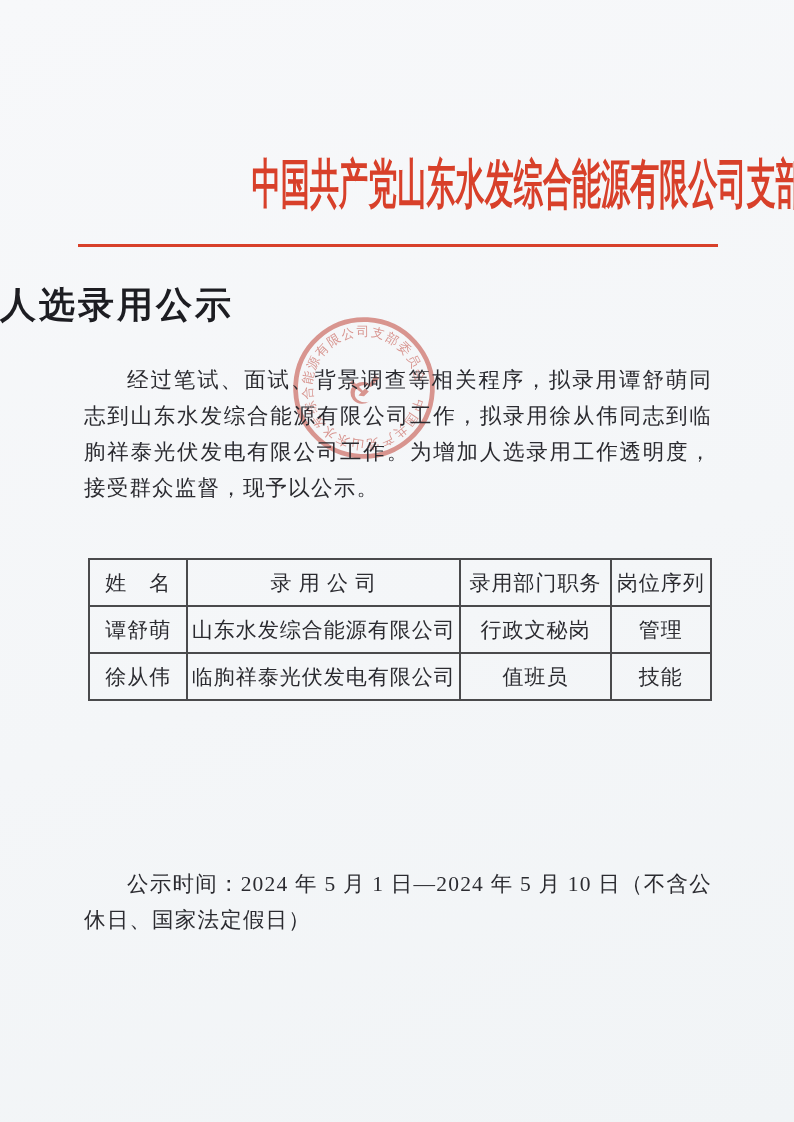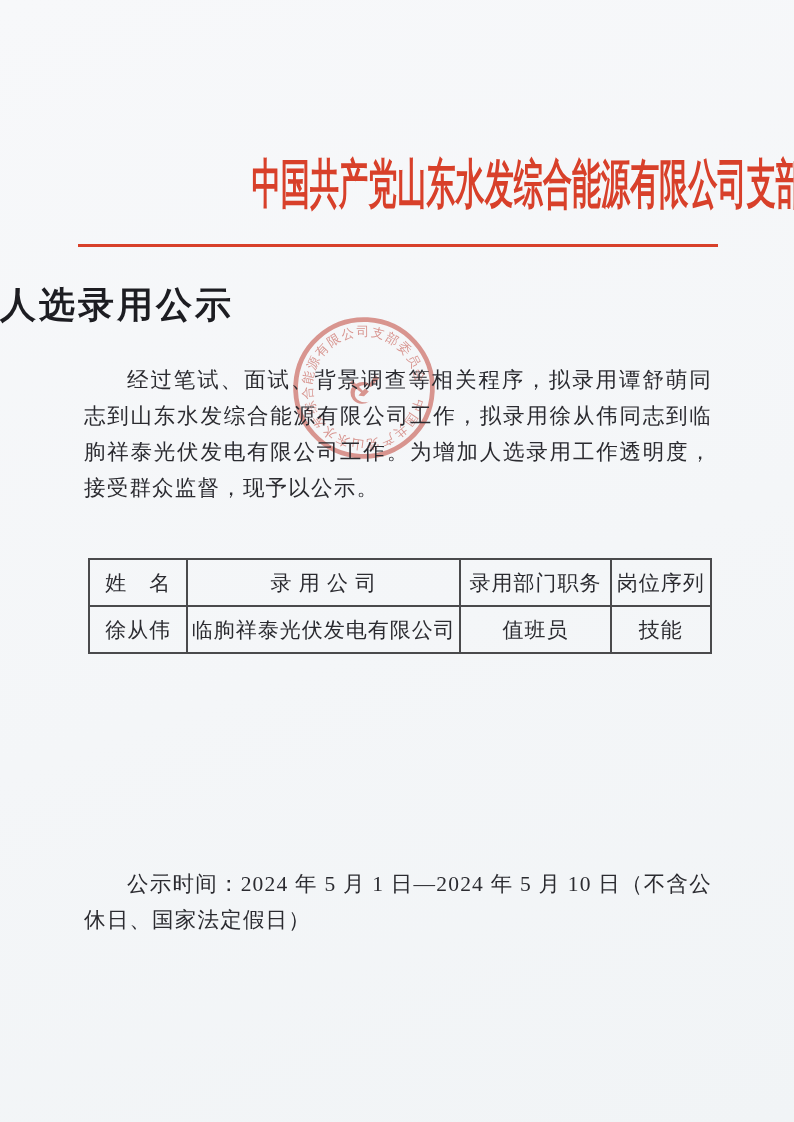"谭舒萌" tr { html: none -> <tr> <td>谭舒萌</td> <td>山东水发综合能源有限公司</td> <td>行政文秘岗</td> <td>管理</td> </tr> }
